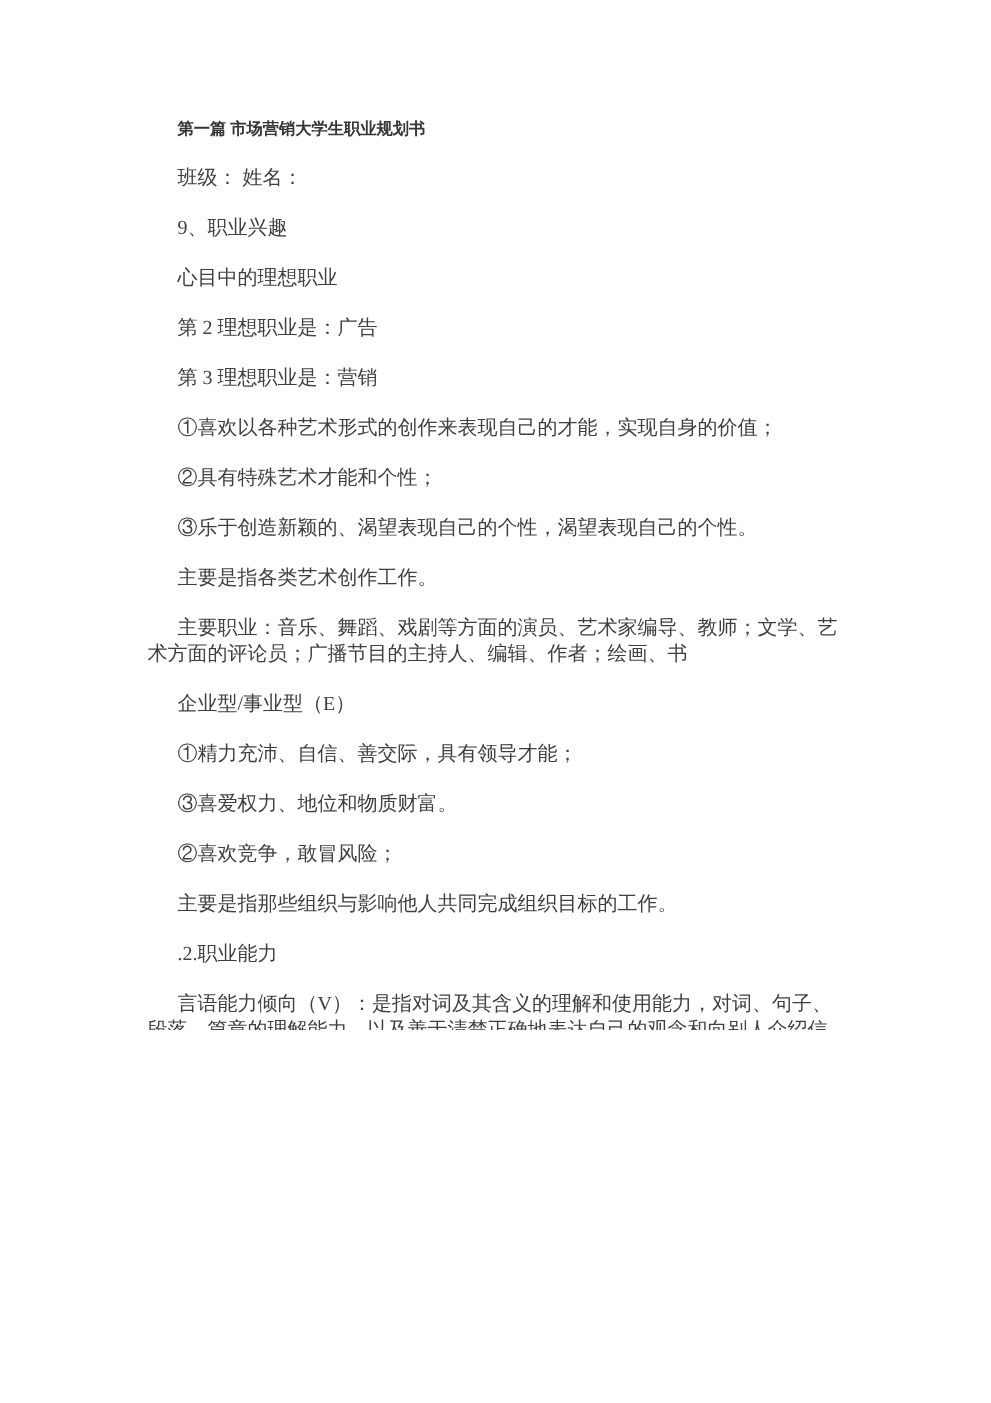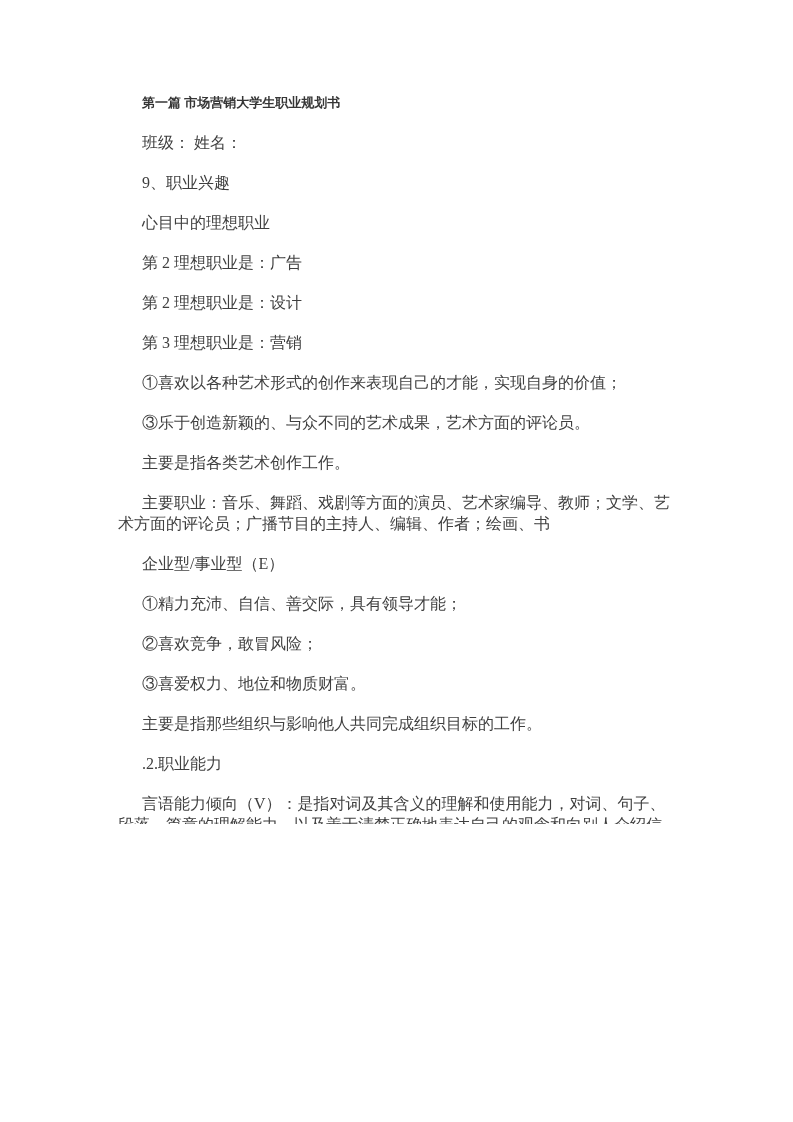"第 2 理想职业是：设计" p.normal { html: <p>第 2 理想职业是：设计</p> -> none }
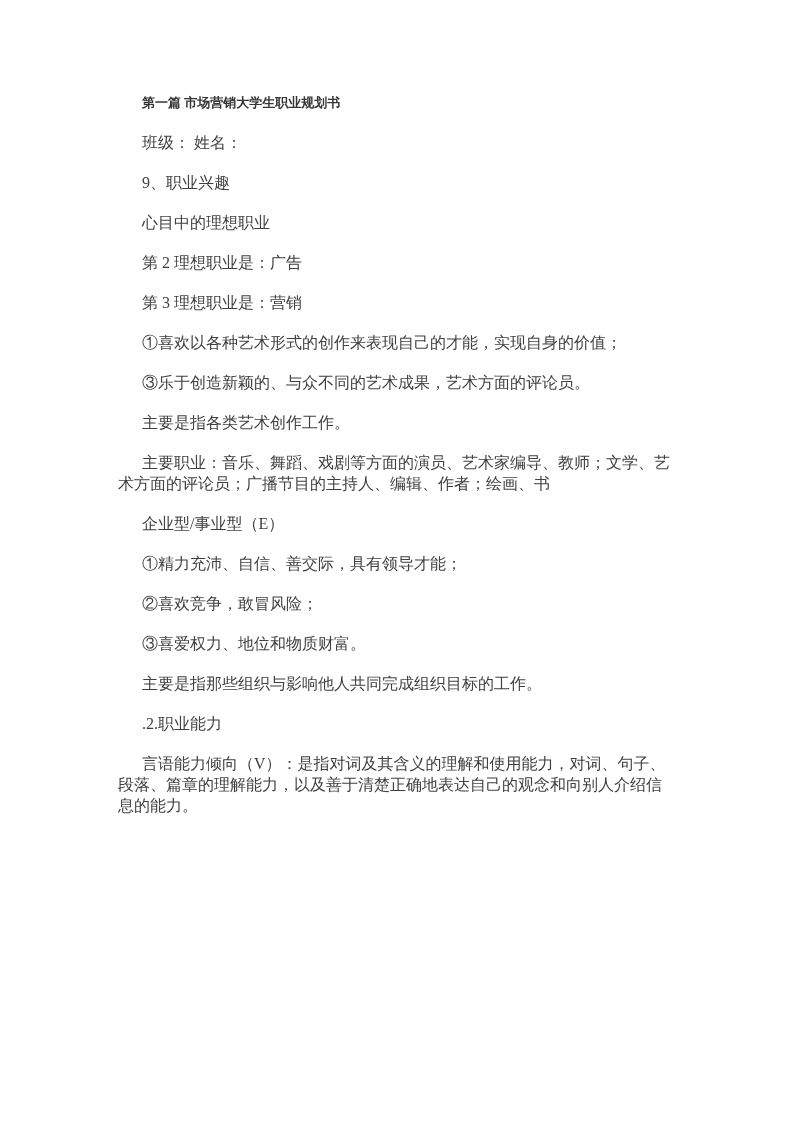"②具有特殊艺术才能和个性；" p.normal { html: none -> <p>②具有特殊艺术才能和个性；</p> }
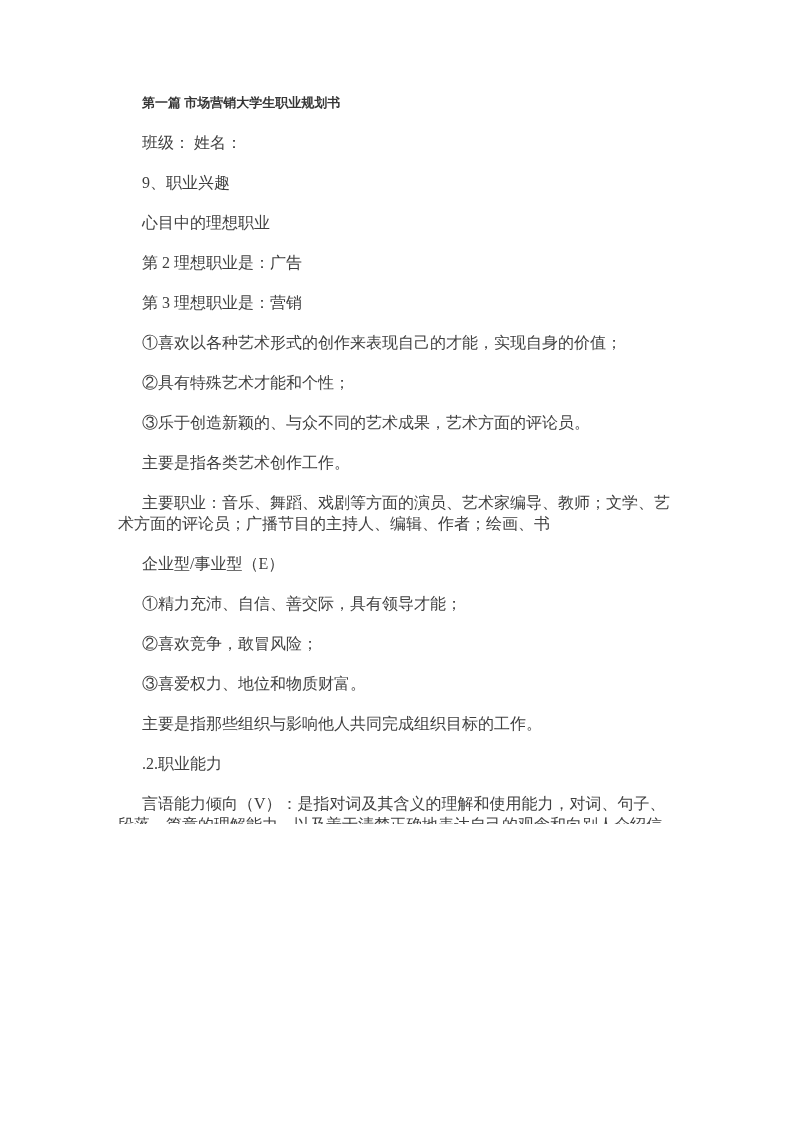"③乐于创造新颖的、与众不同的艺术成果，艺术方面的评论员。" p.normal { text: 与众不同的艺术成果，艺术方面的评论员 -> 渴望表现自己的个性，渴望表现自己的个性 }
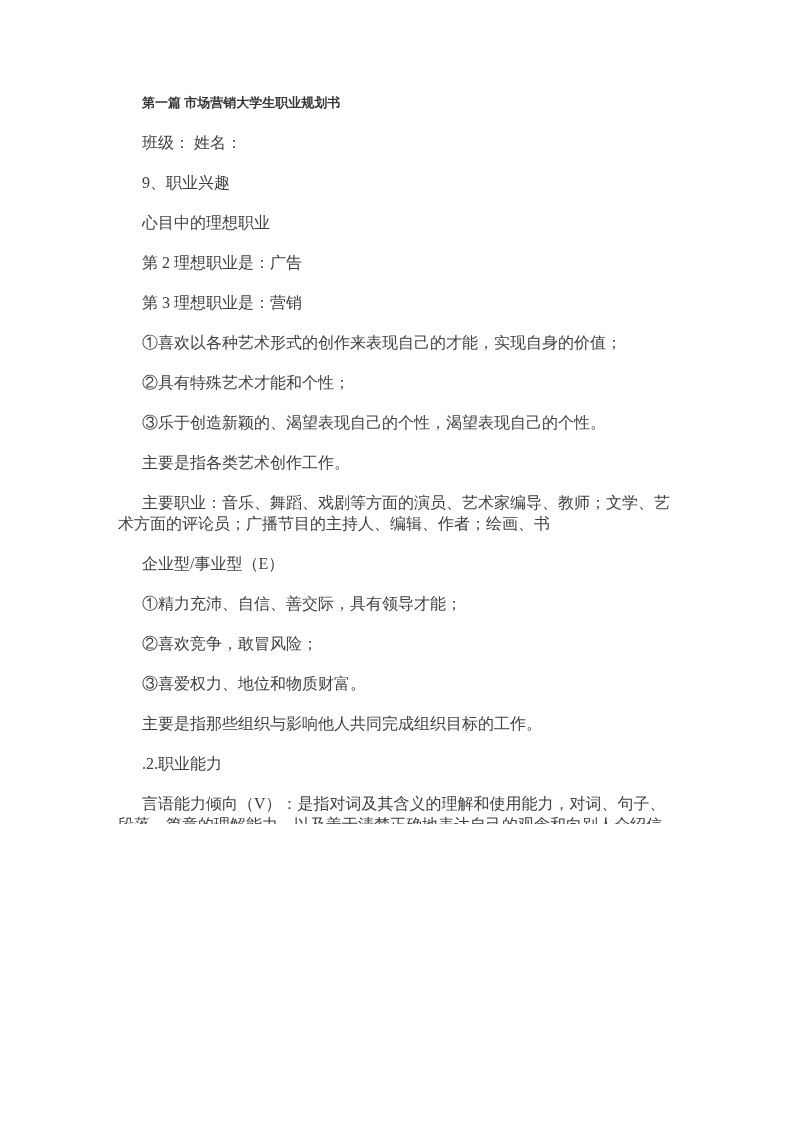"②喜欢竞争，敢冒风险；" p.normal { order: before "③喜爱权力、地位和物质财富。" -> after "③喜爱权力、地位和物质财富。" }
